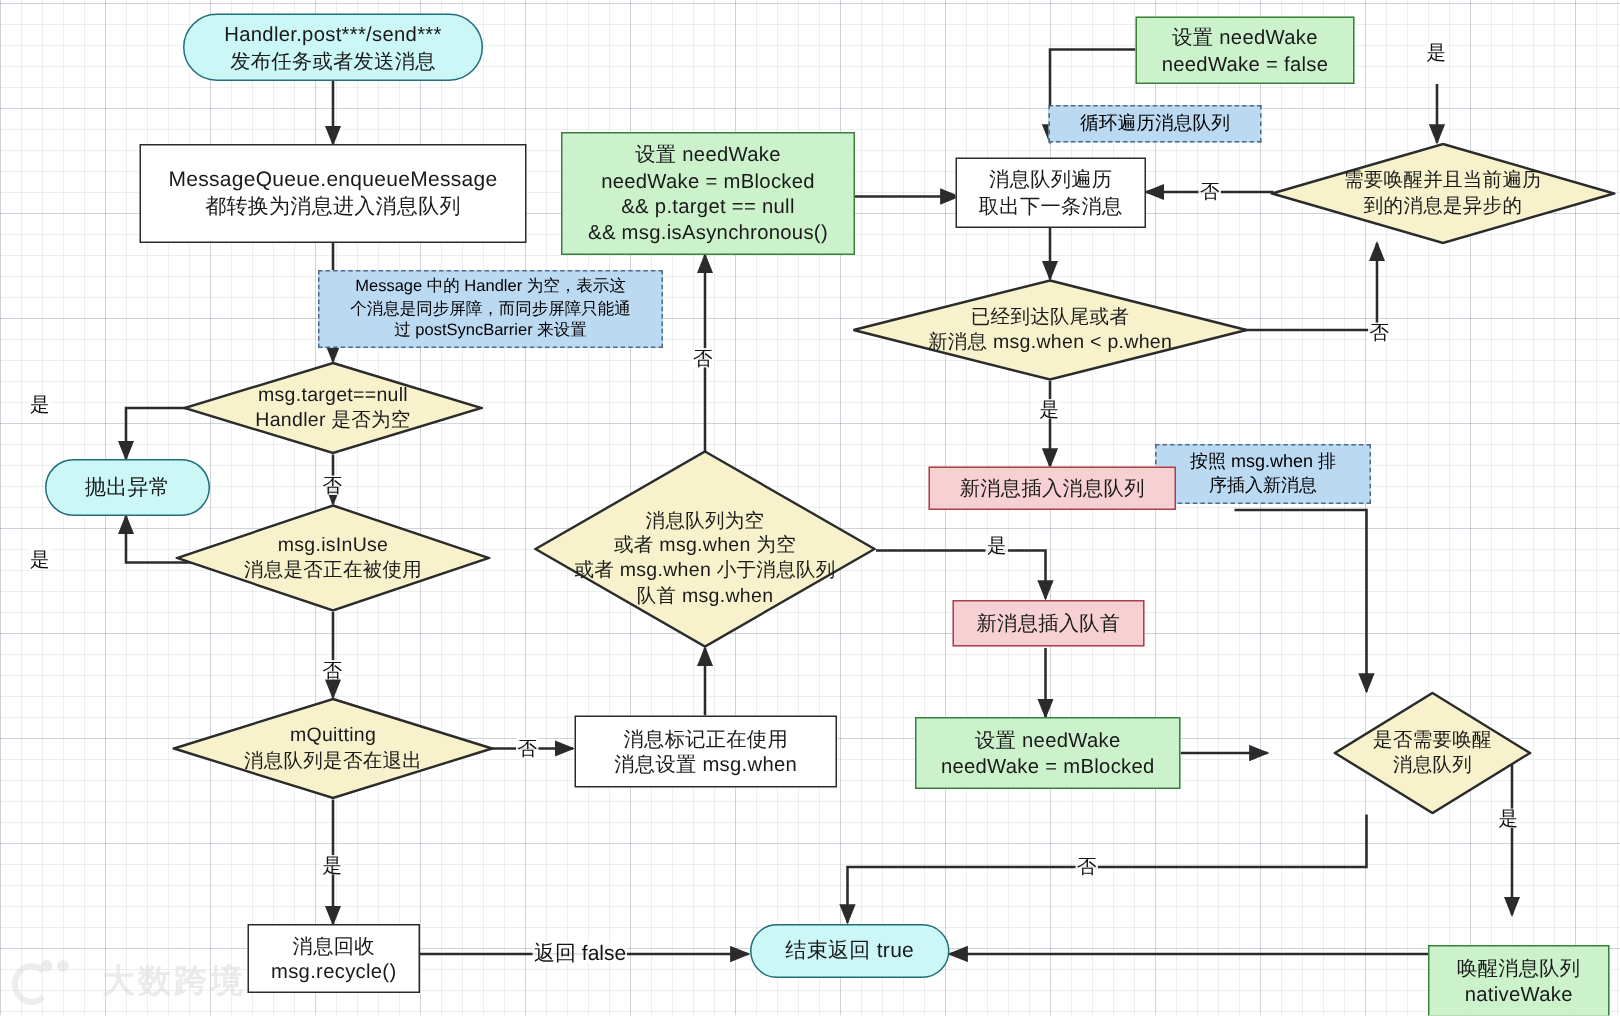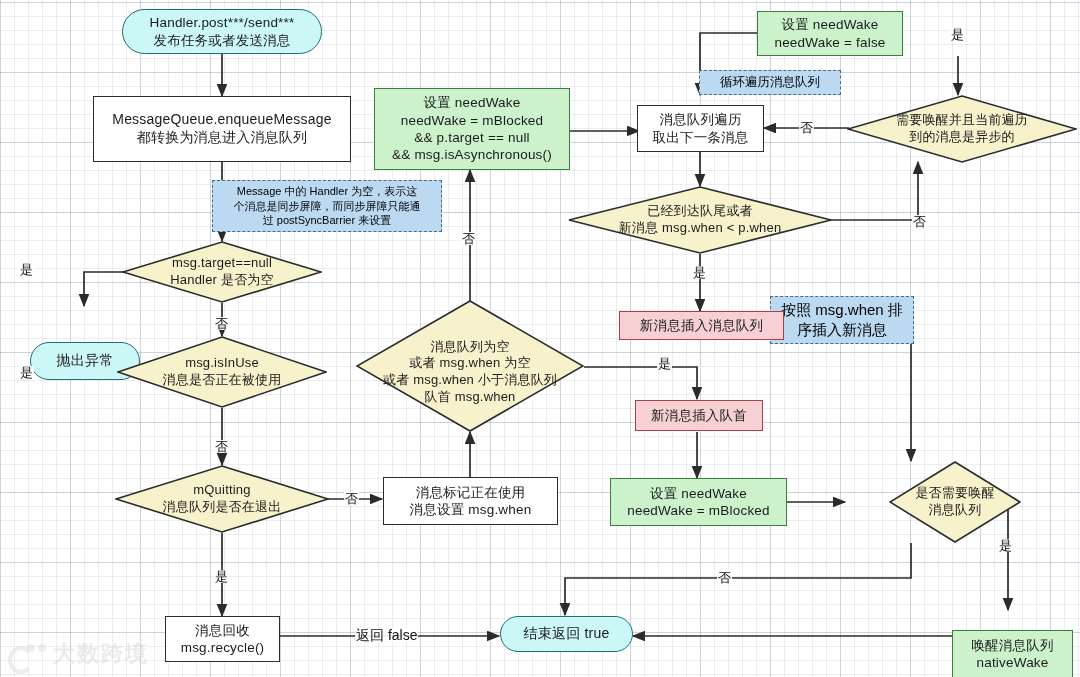"按照 msg.when 排" div.note { font-size: 15px -> 12px }
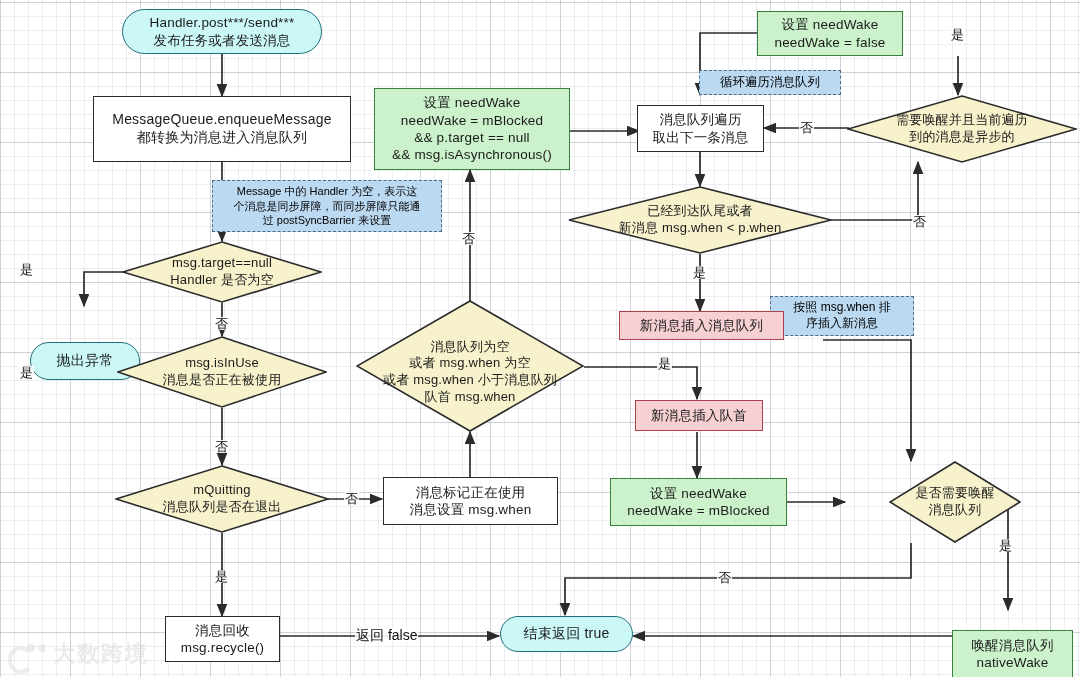"抛出异常" div.node { margin-top: 36px -> none }
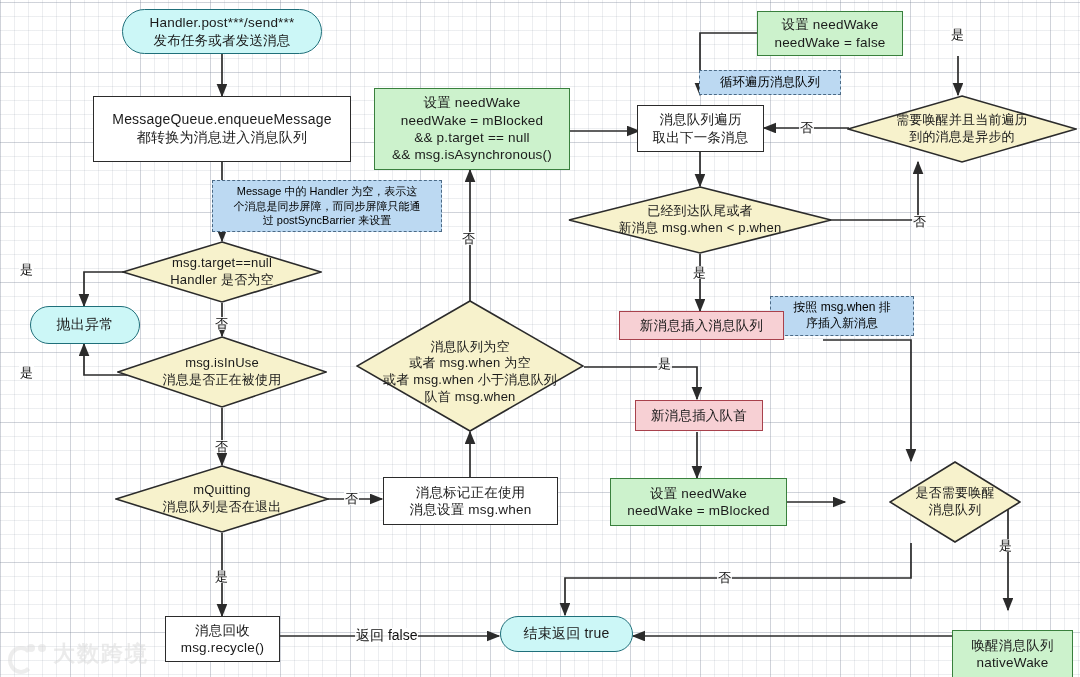"大数跨境" .wm { align-items: flex-end -> flex-start; gap: 7px -> 22px }
